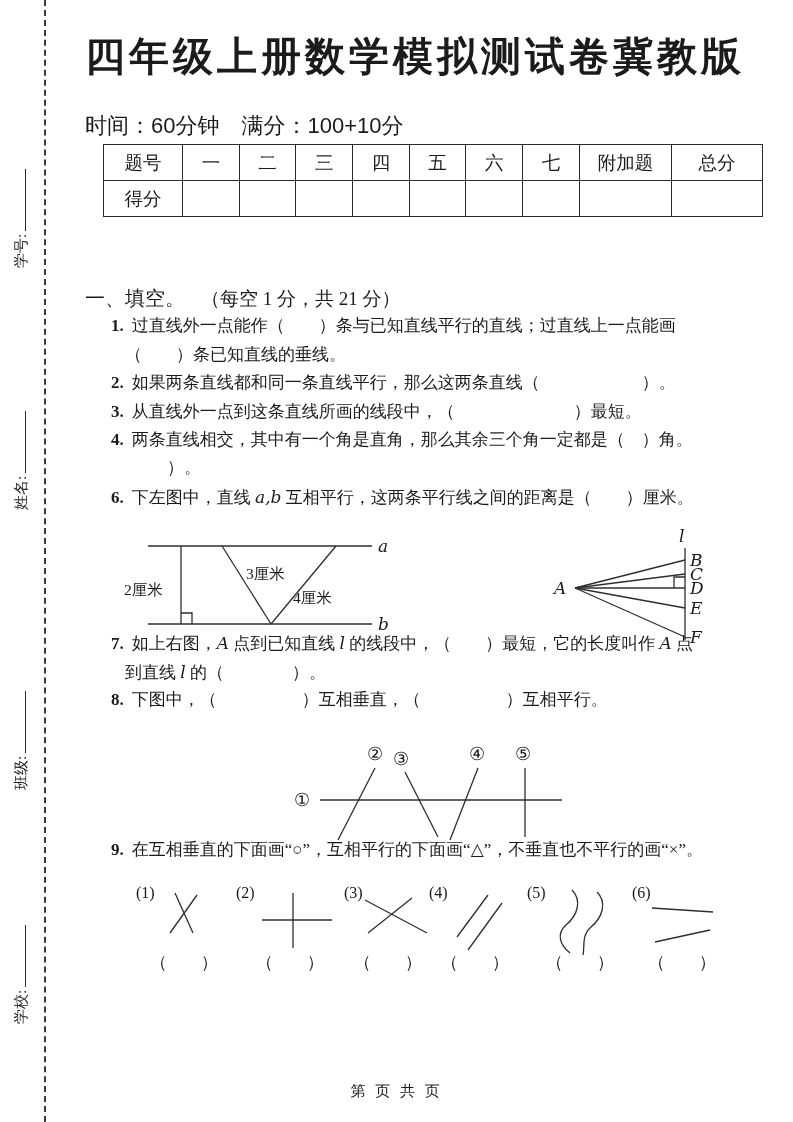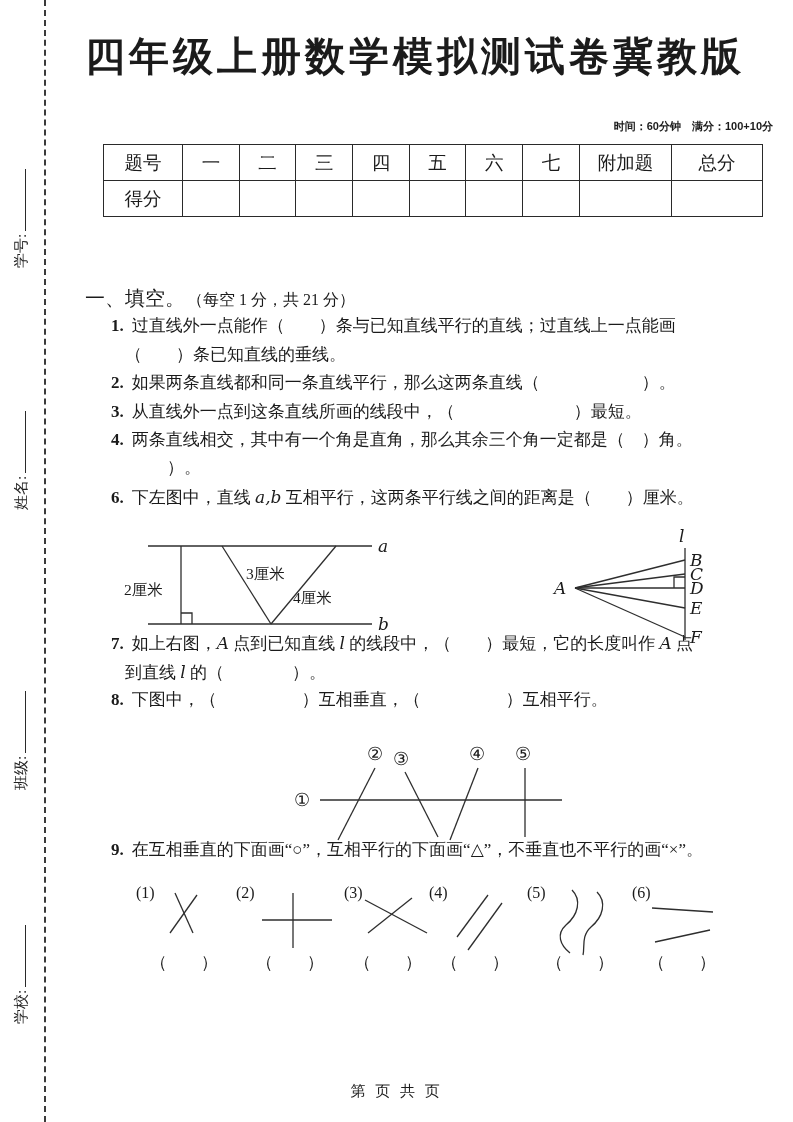"时间：60分钟 满分：100+10分" .meta { font-size: 11px -> 22px; font-weight: 700 -> 400; text-align: right -> none }
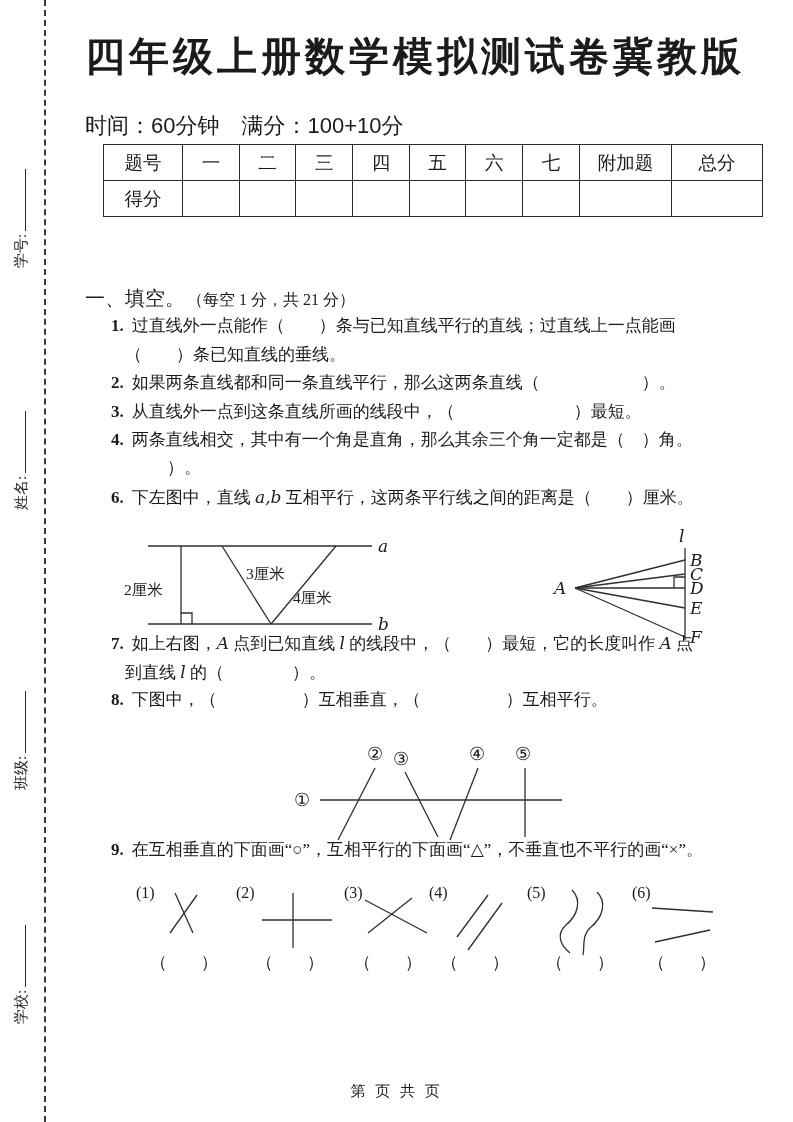"（每空 1 分，共 21 分）" .hn { font-size: 16px -> 19px; margin-left: 2px -> 16px }
